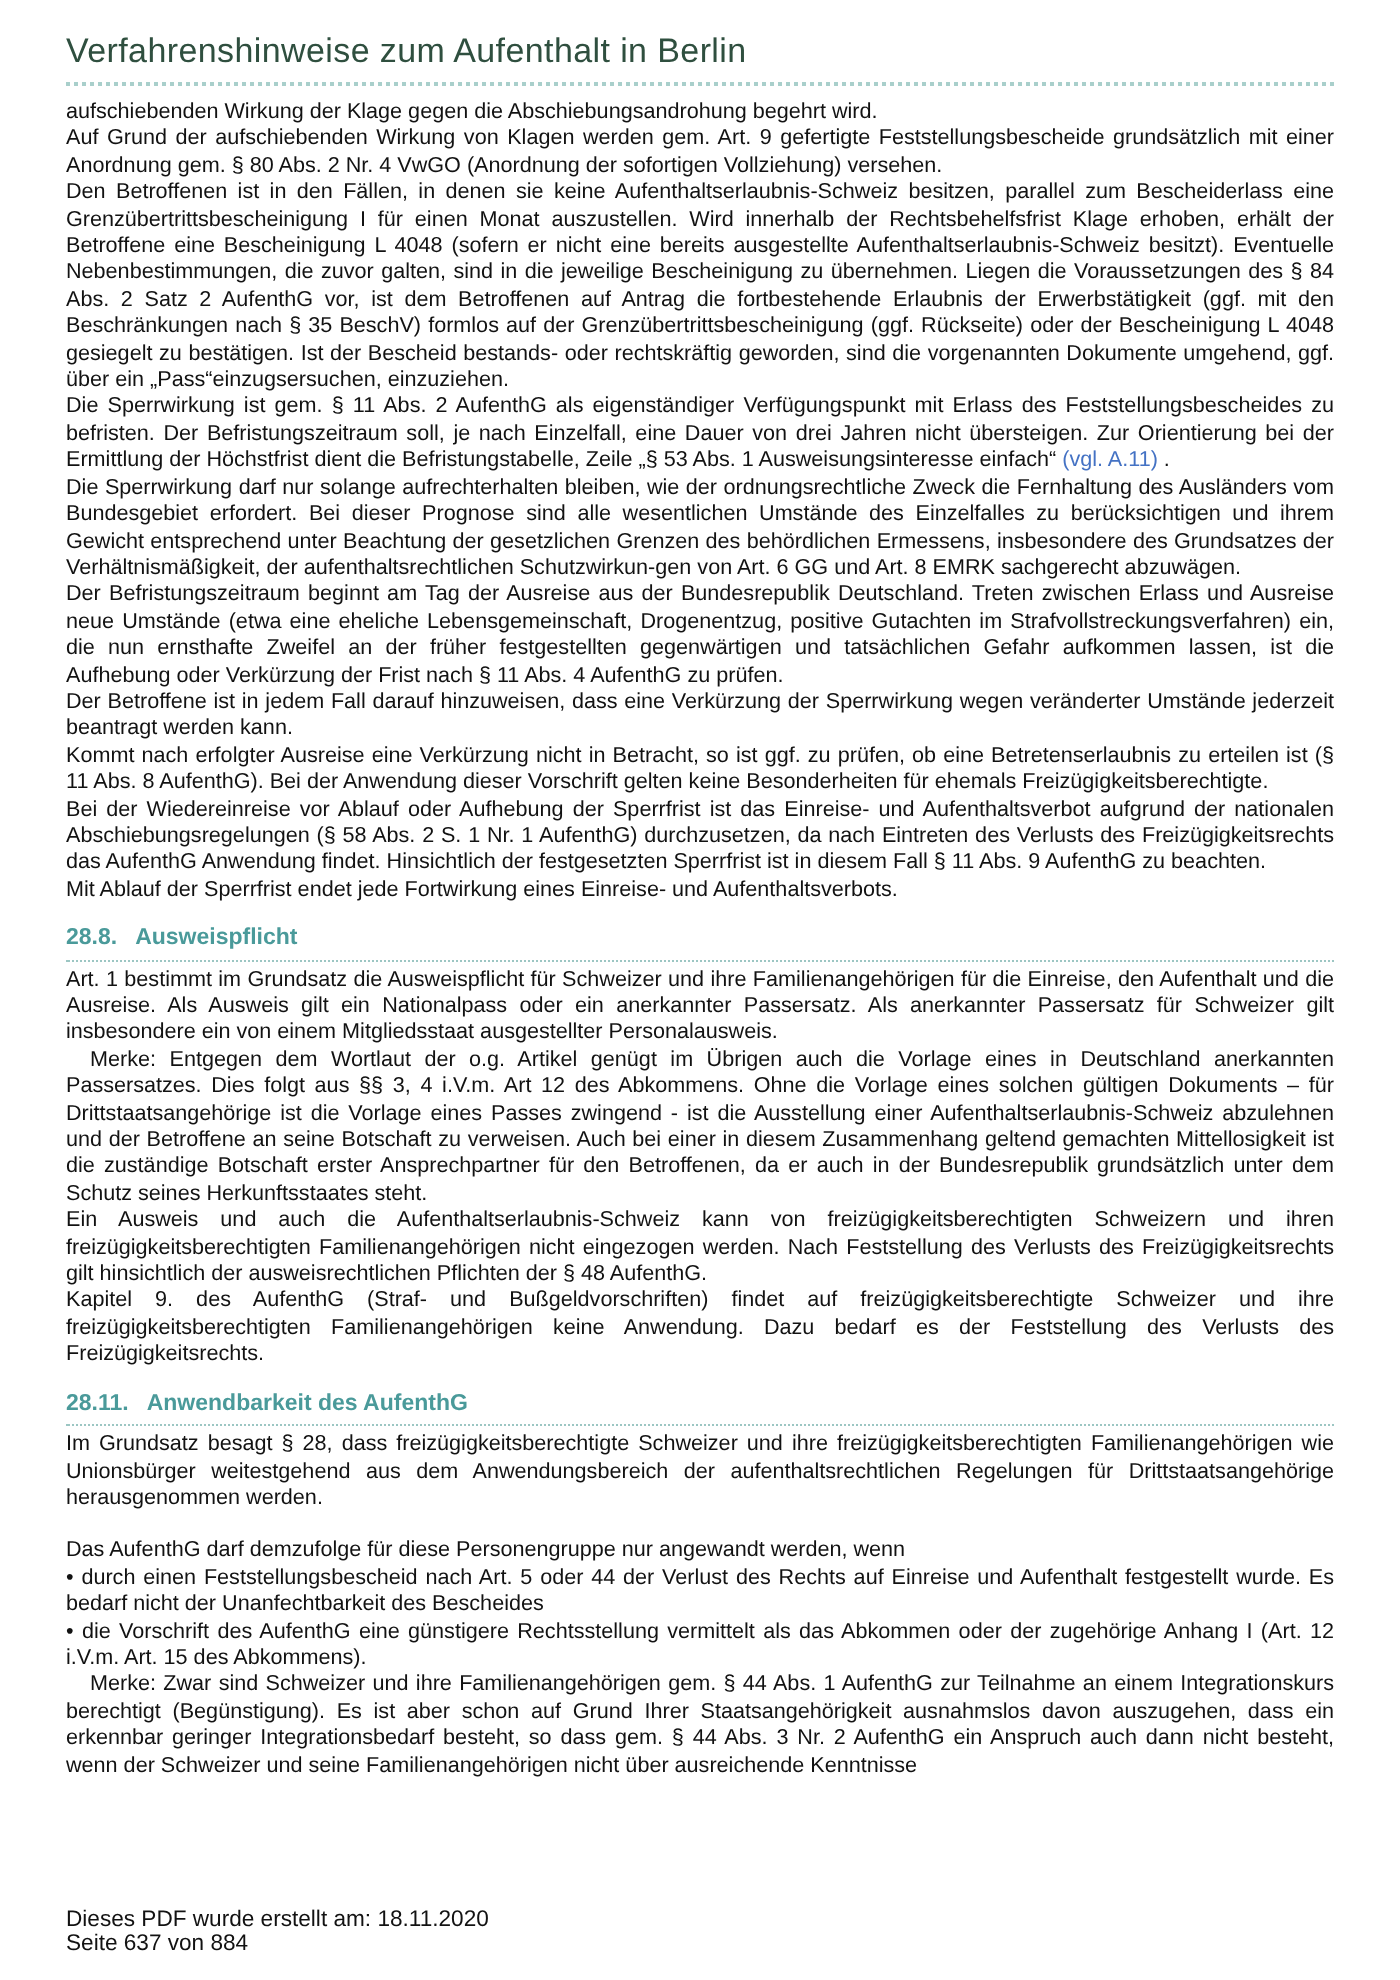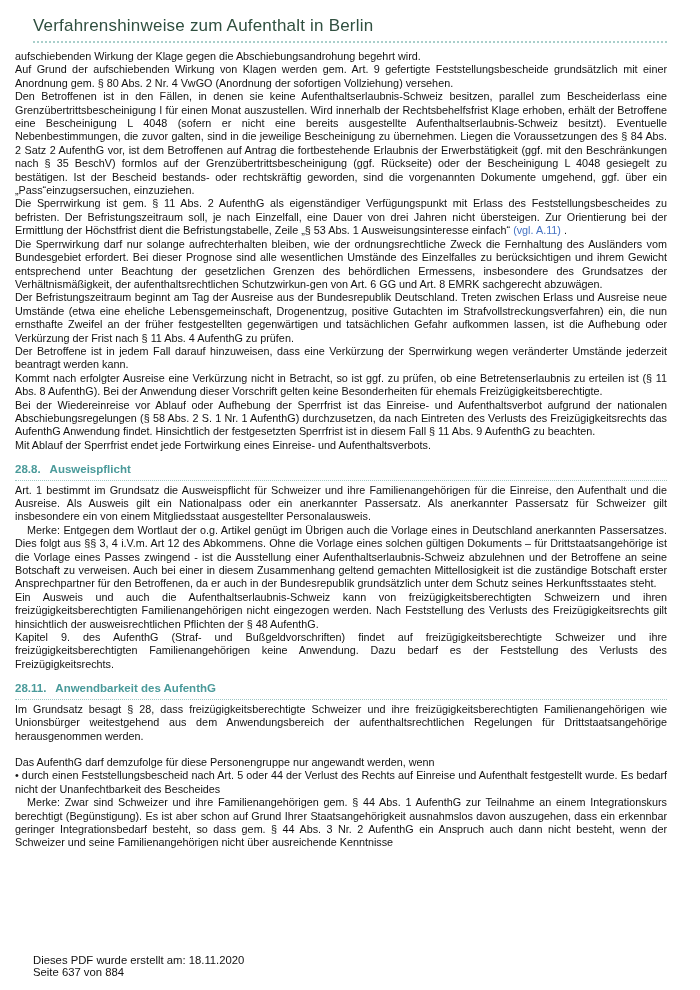"aufschiebenden Wirkung der Klage gegen" .body-text { margin: 7px 33px 0 15px -> 7px 33px 0 33px }
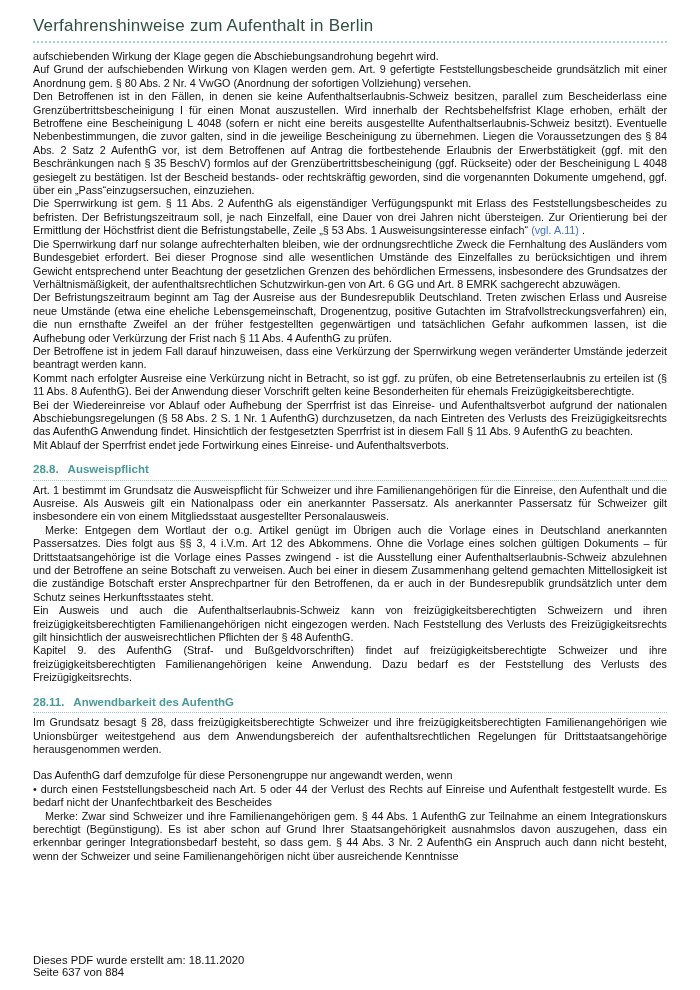"• die Vorschrift des AufenthG" p { html: none -> <p>• die Vorschrift des AufenthG eine günstigere Rechtsstellung vermittelt als das Abkommen oder der zugehörige Anhang I (Art. 12 i.V.m. Art. 15 des Abkommens).</p> }
